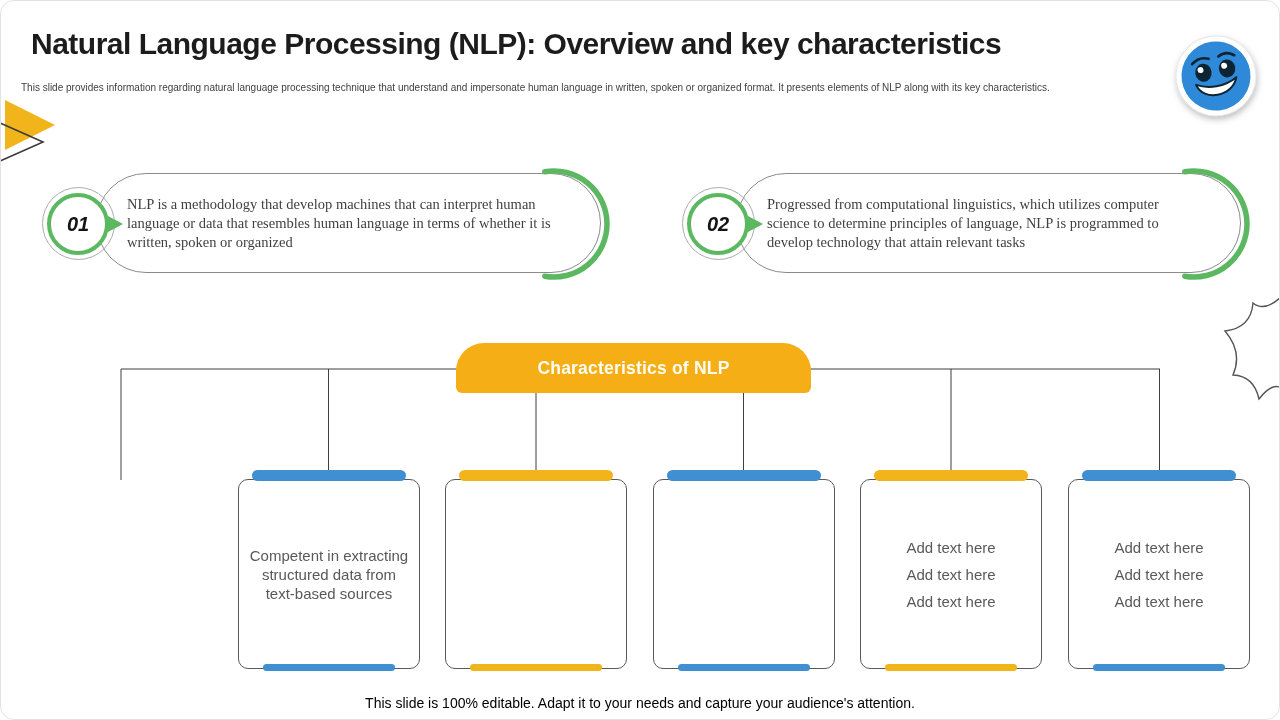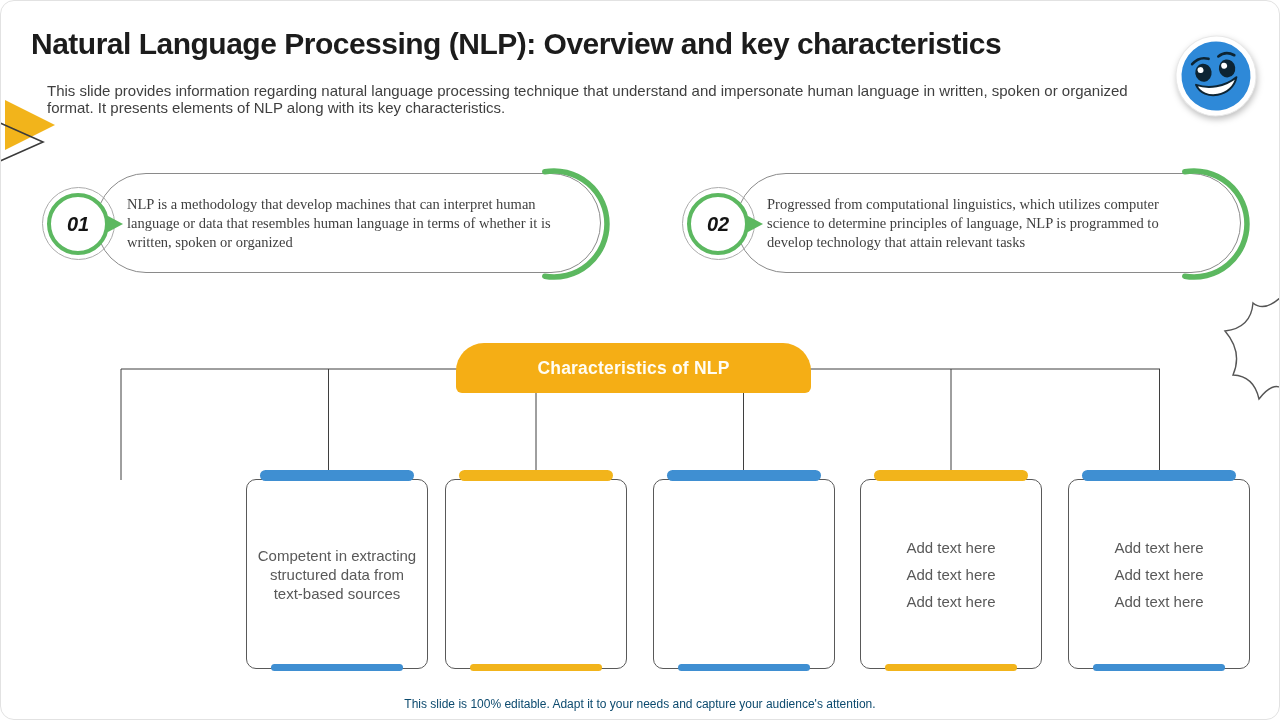"This slide provides information" .subtitle { font-size: 15px -> 10px; left: 46px -> 20px }
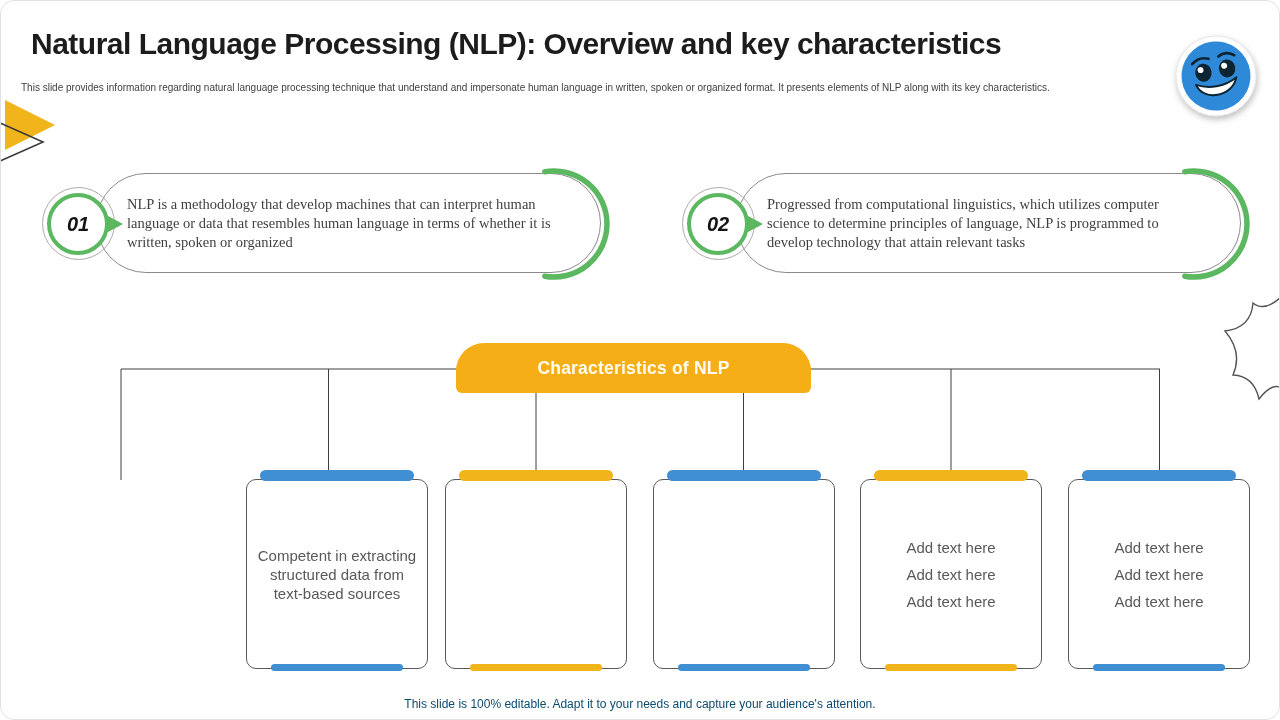"Competent in extracting structured data" .b1 { left: 245px -> 237px }
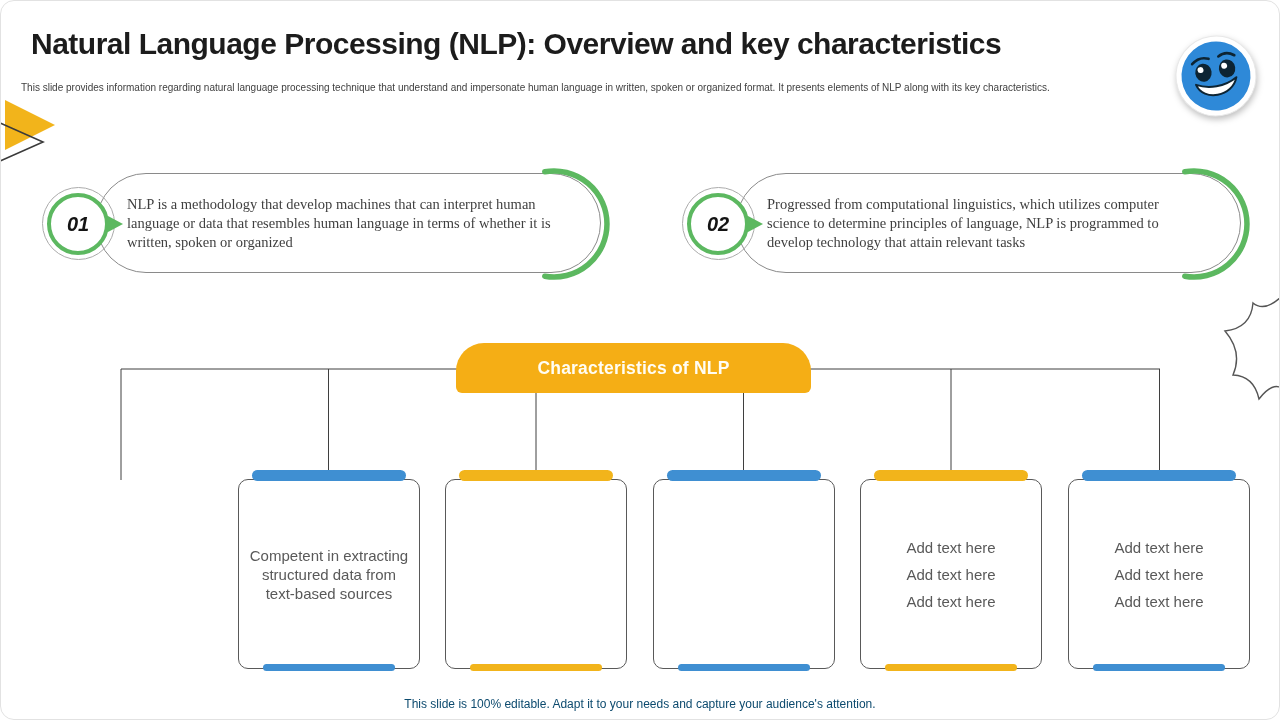"This slide is 100% editable." .footer { color: #0c4a6e -> #000000; font-size: 12px -> 14px }
